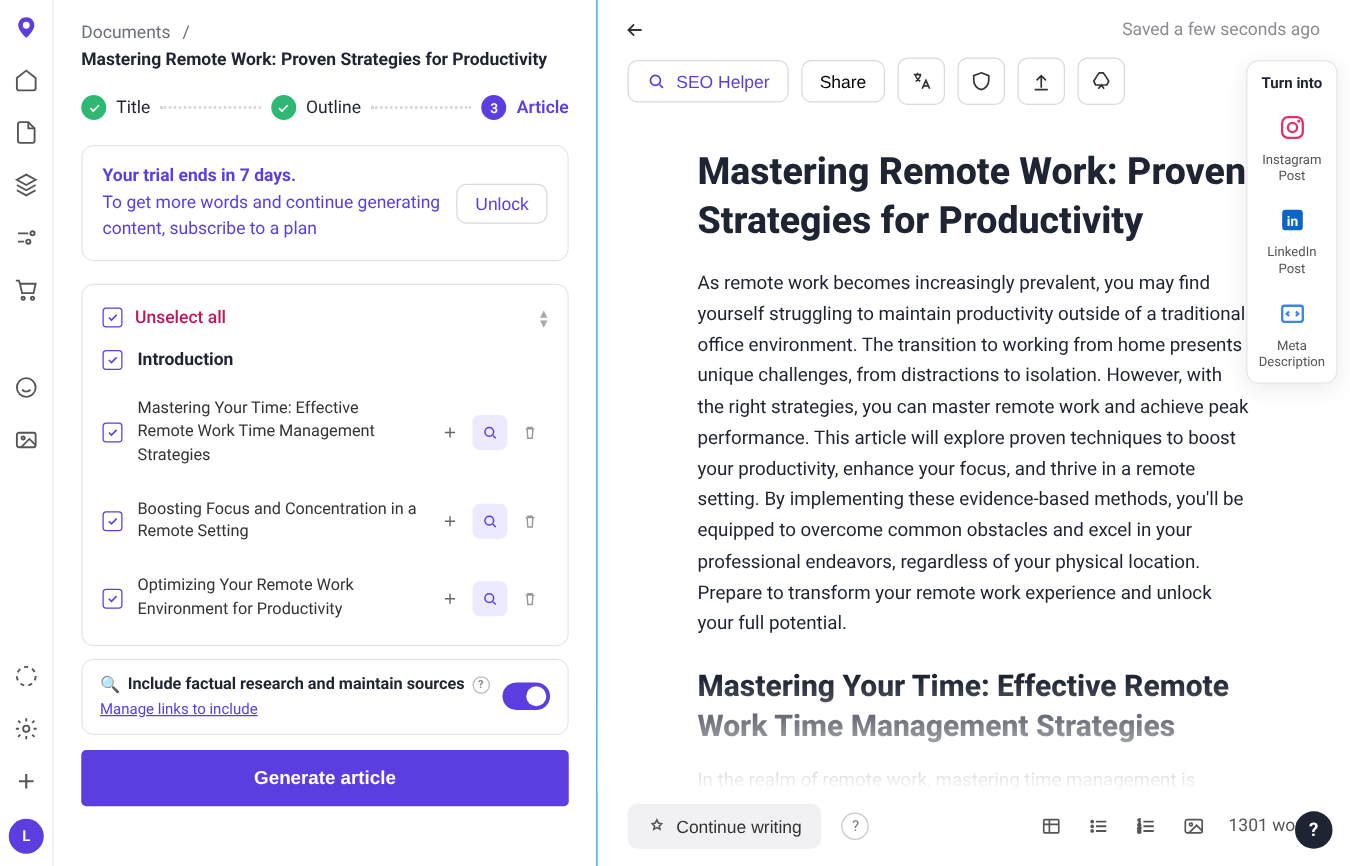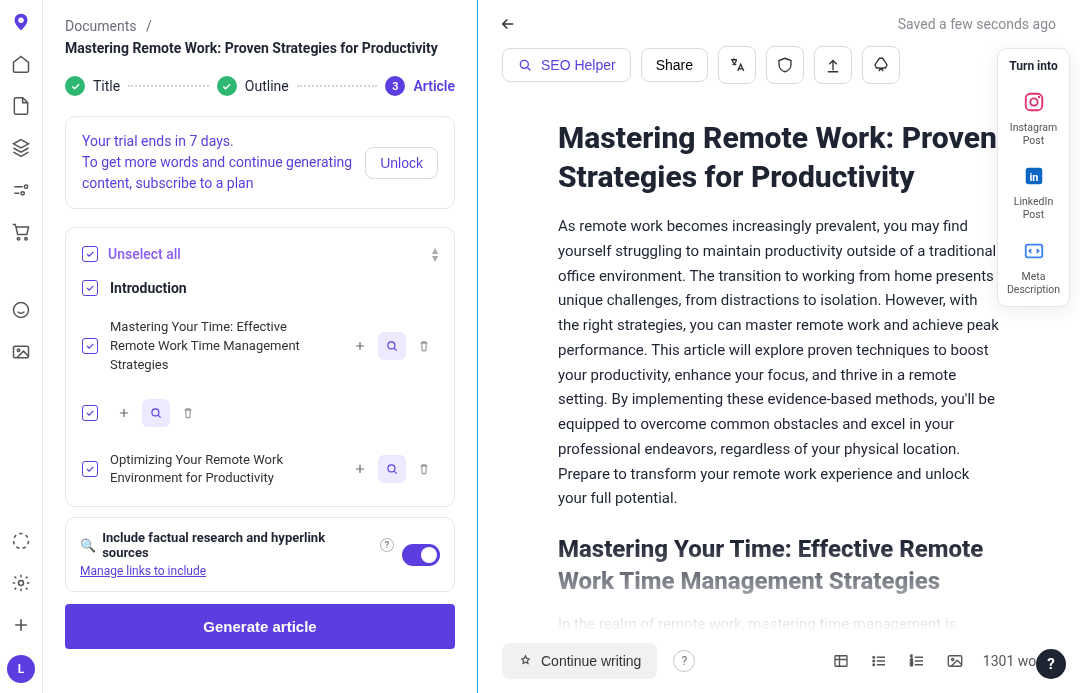"Your trial ends in 7" .trial-text .line1 { font-weight: 400 -> 700 }
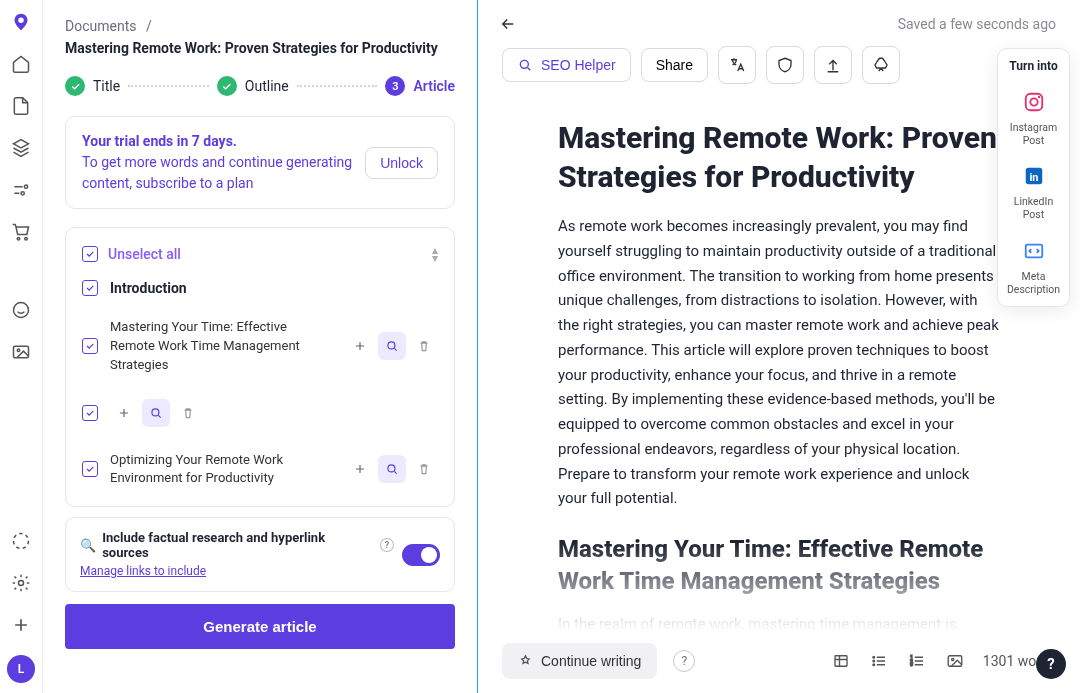"Unselect all" .outline-head .label { color: #8b5cf6 -> #be185d }
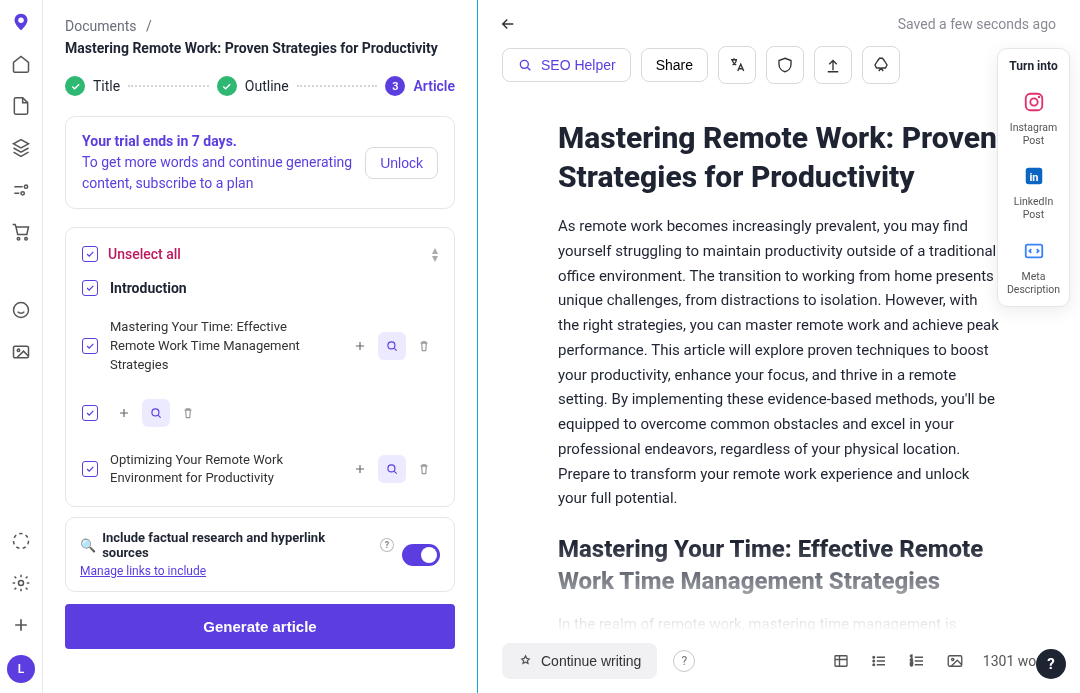"Boosting Focus and Concentration in" span.txt { html: none -> <span>Boosting Focus and Concentration in a Remote Setting</span> }
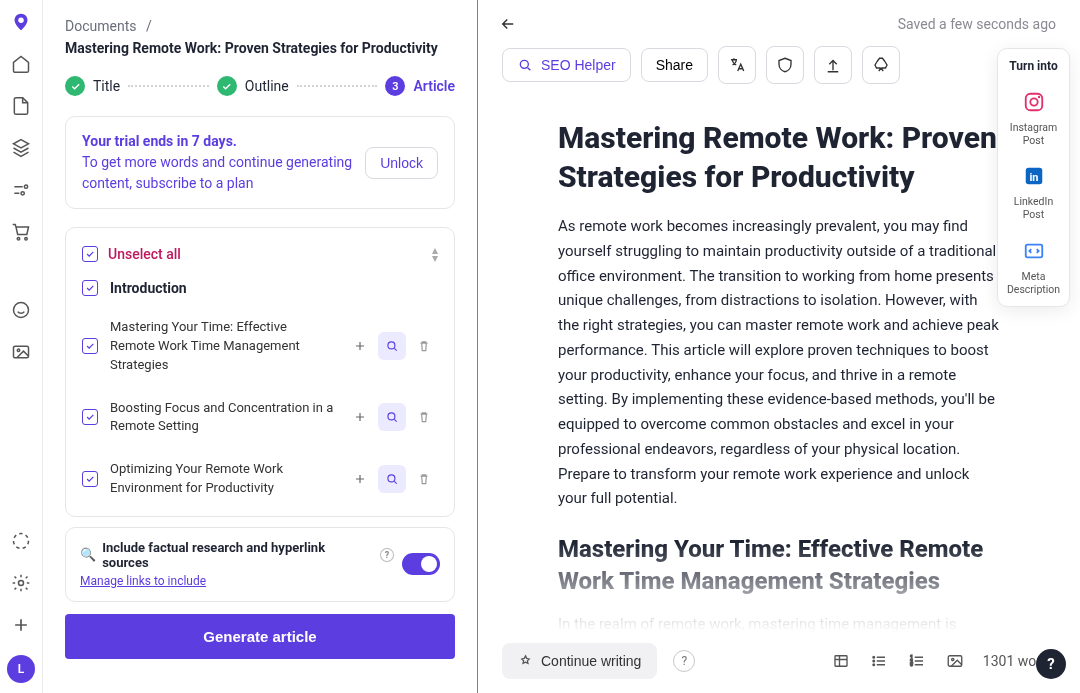"Include factual research and hyperlink" span { text: hyperlink -> maintain }
